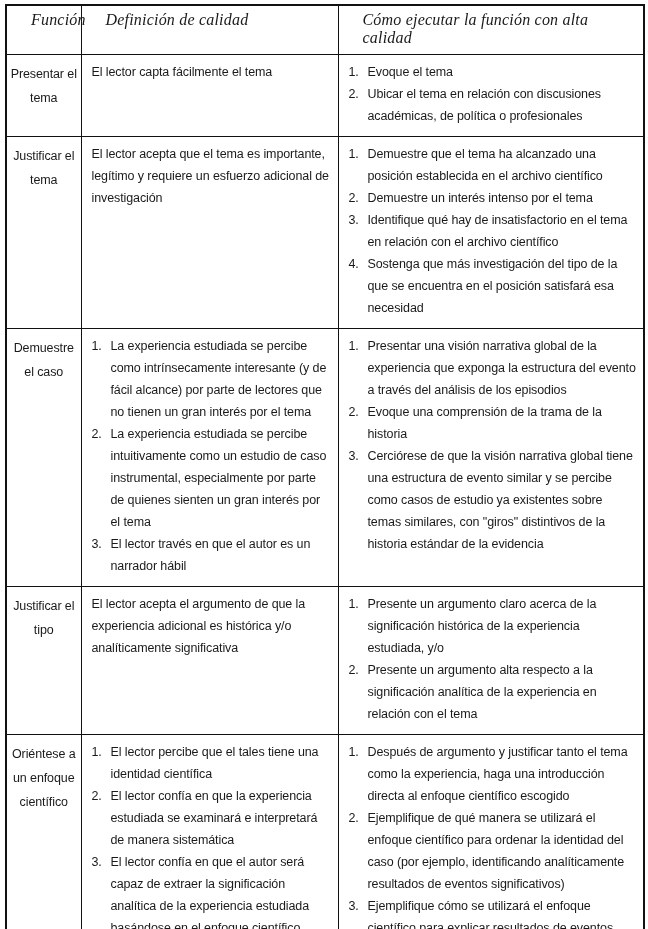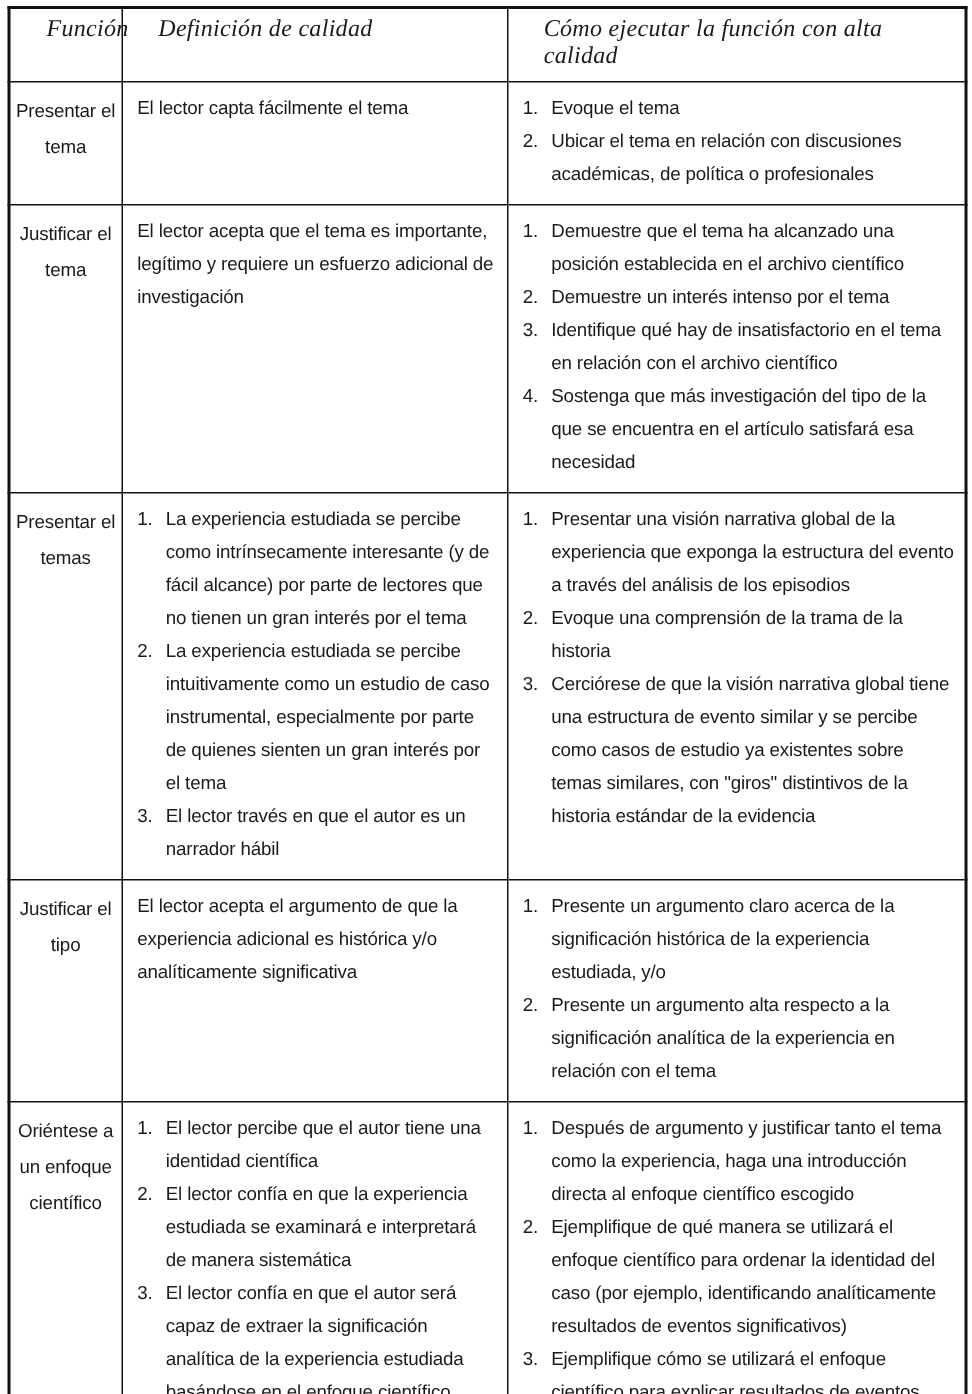"Sostenga que más investigación del" span.li-text { text: artículo -> posición }
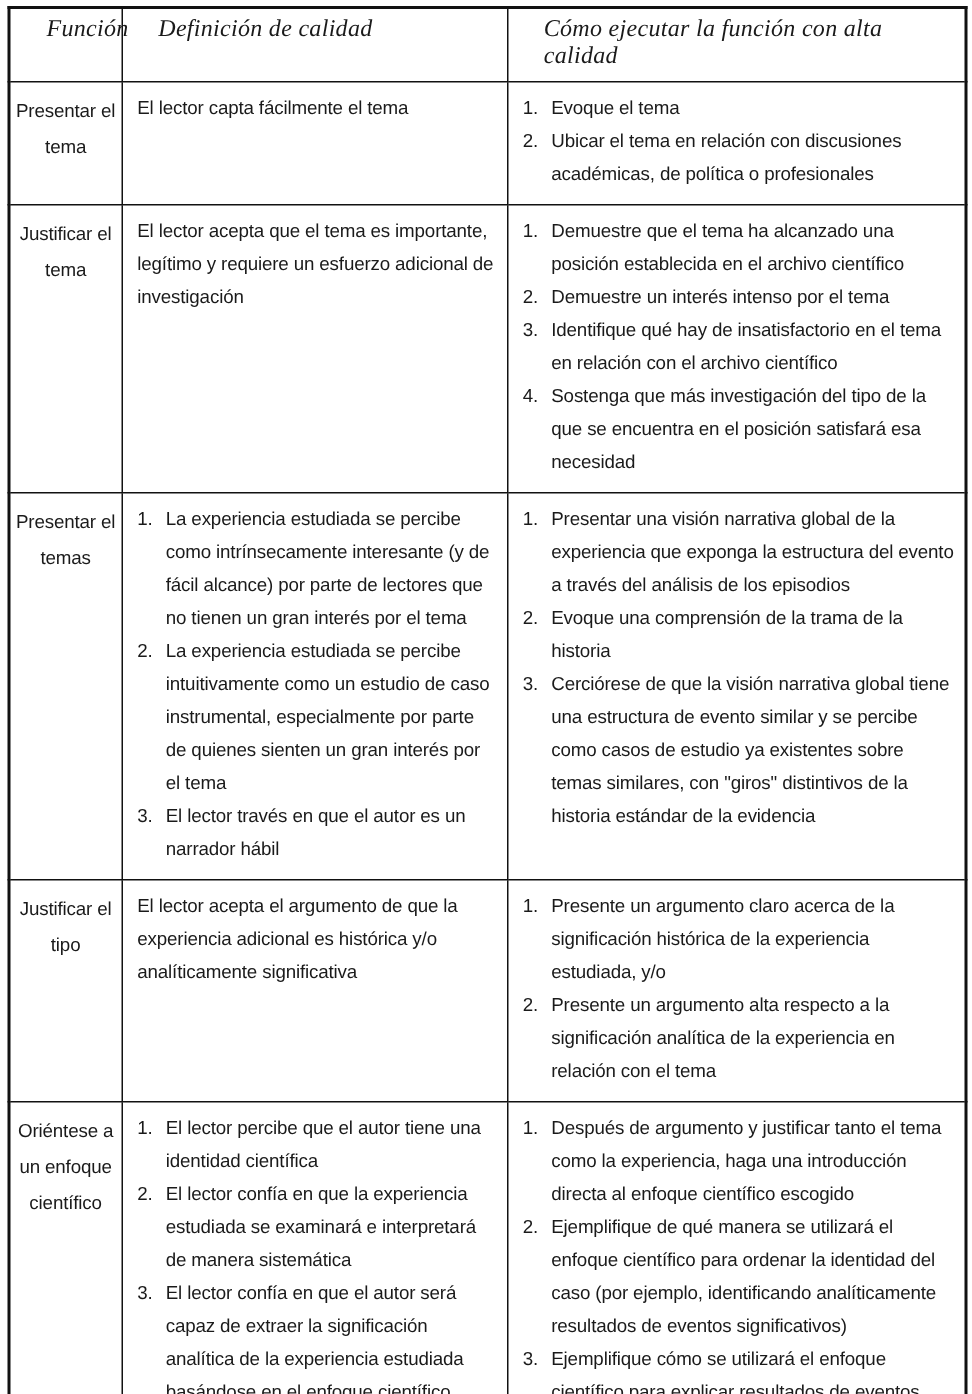"Presentar el temas" td.fn { text: Presentar el temas -> Demuestre el caso }
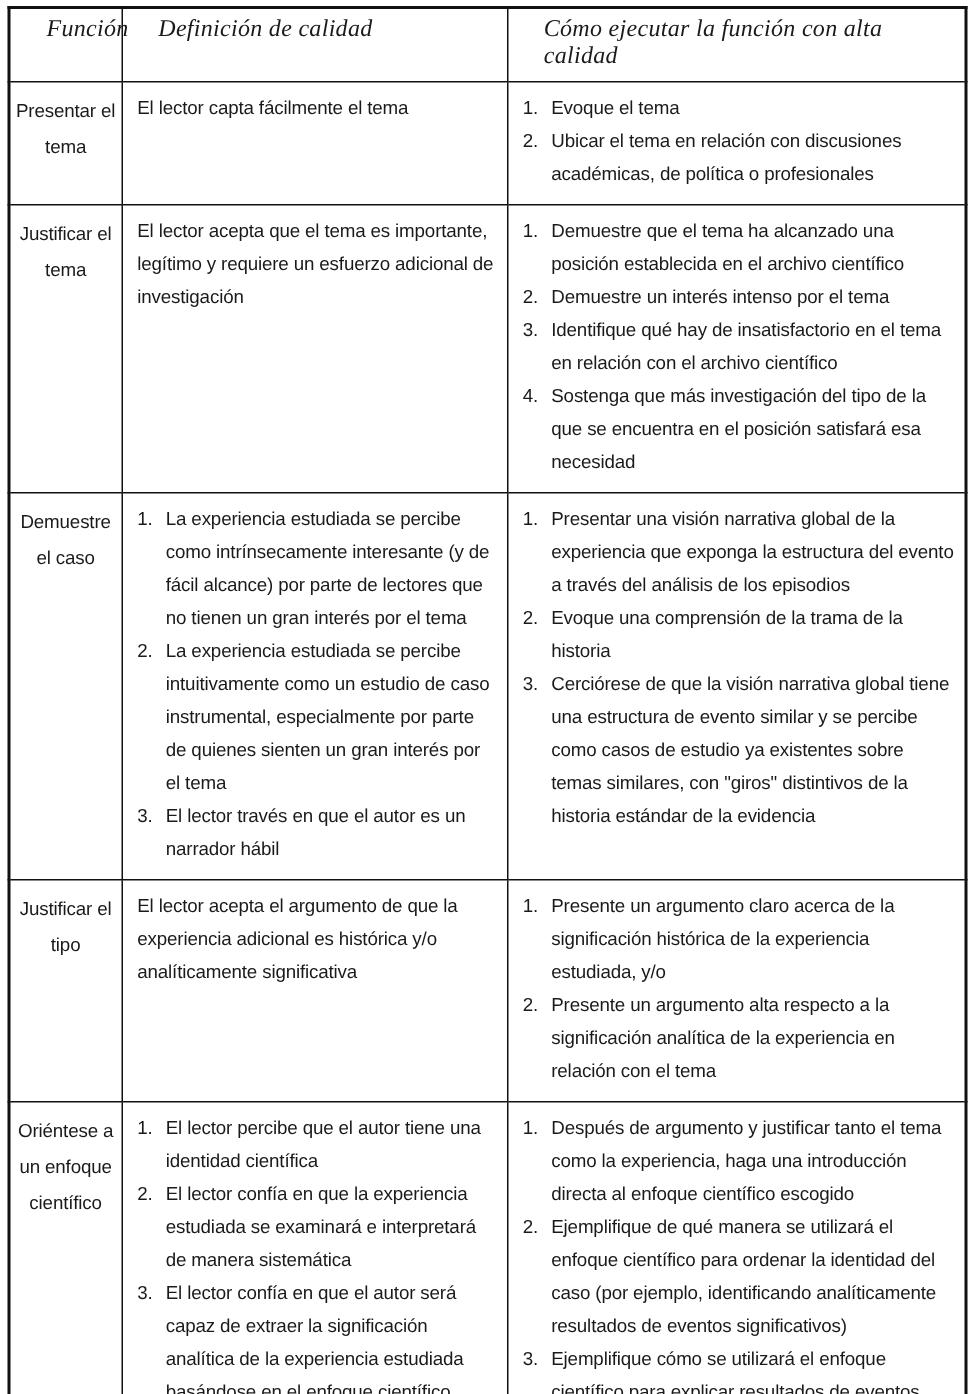"El lector percibe que el" span.li-text { text: autor -> tales }
